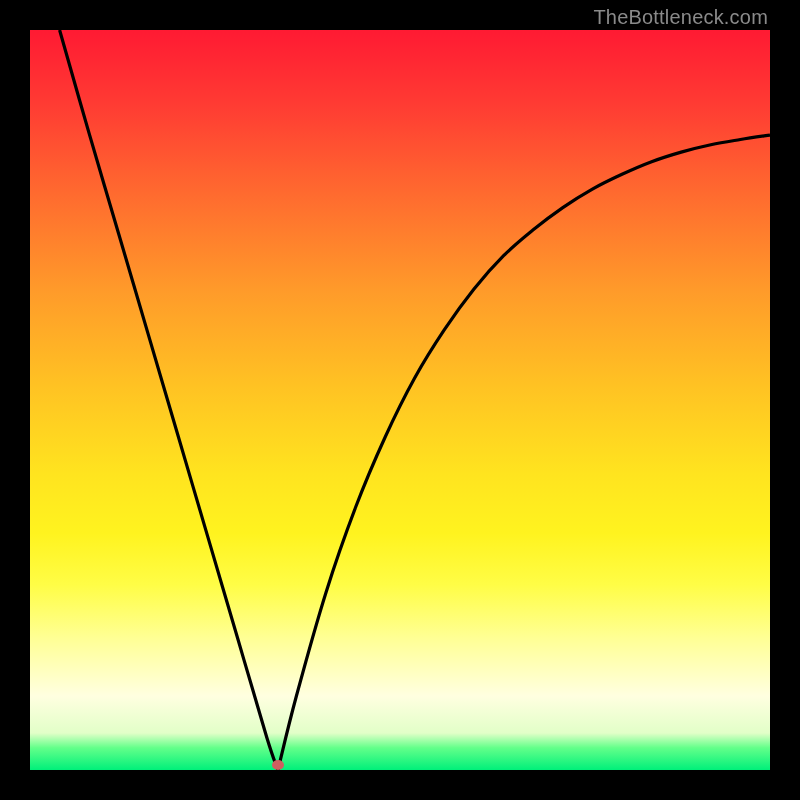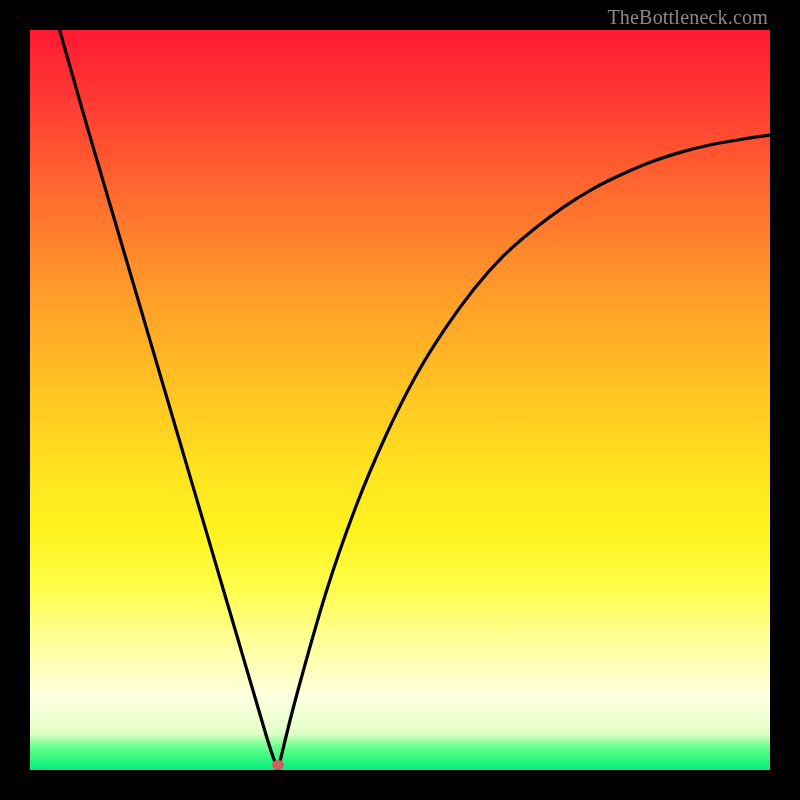"TheBottleneck.com" .wrap { font-family: Liberation Serif, serif -> none }
